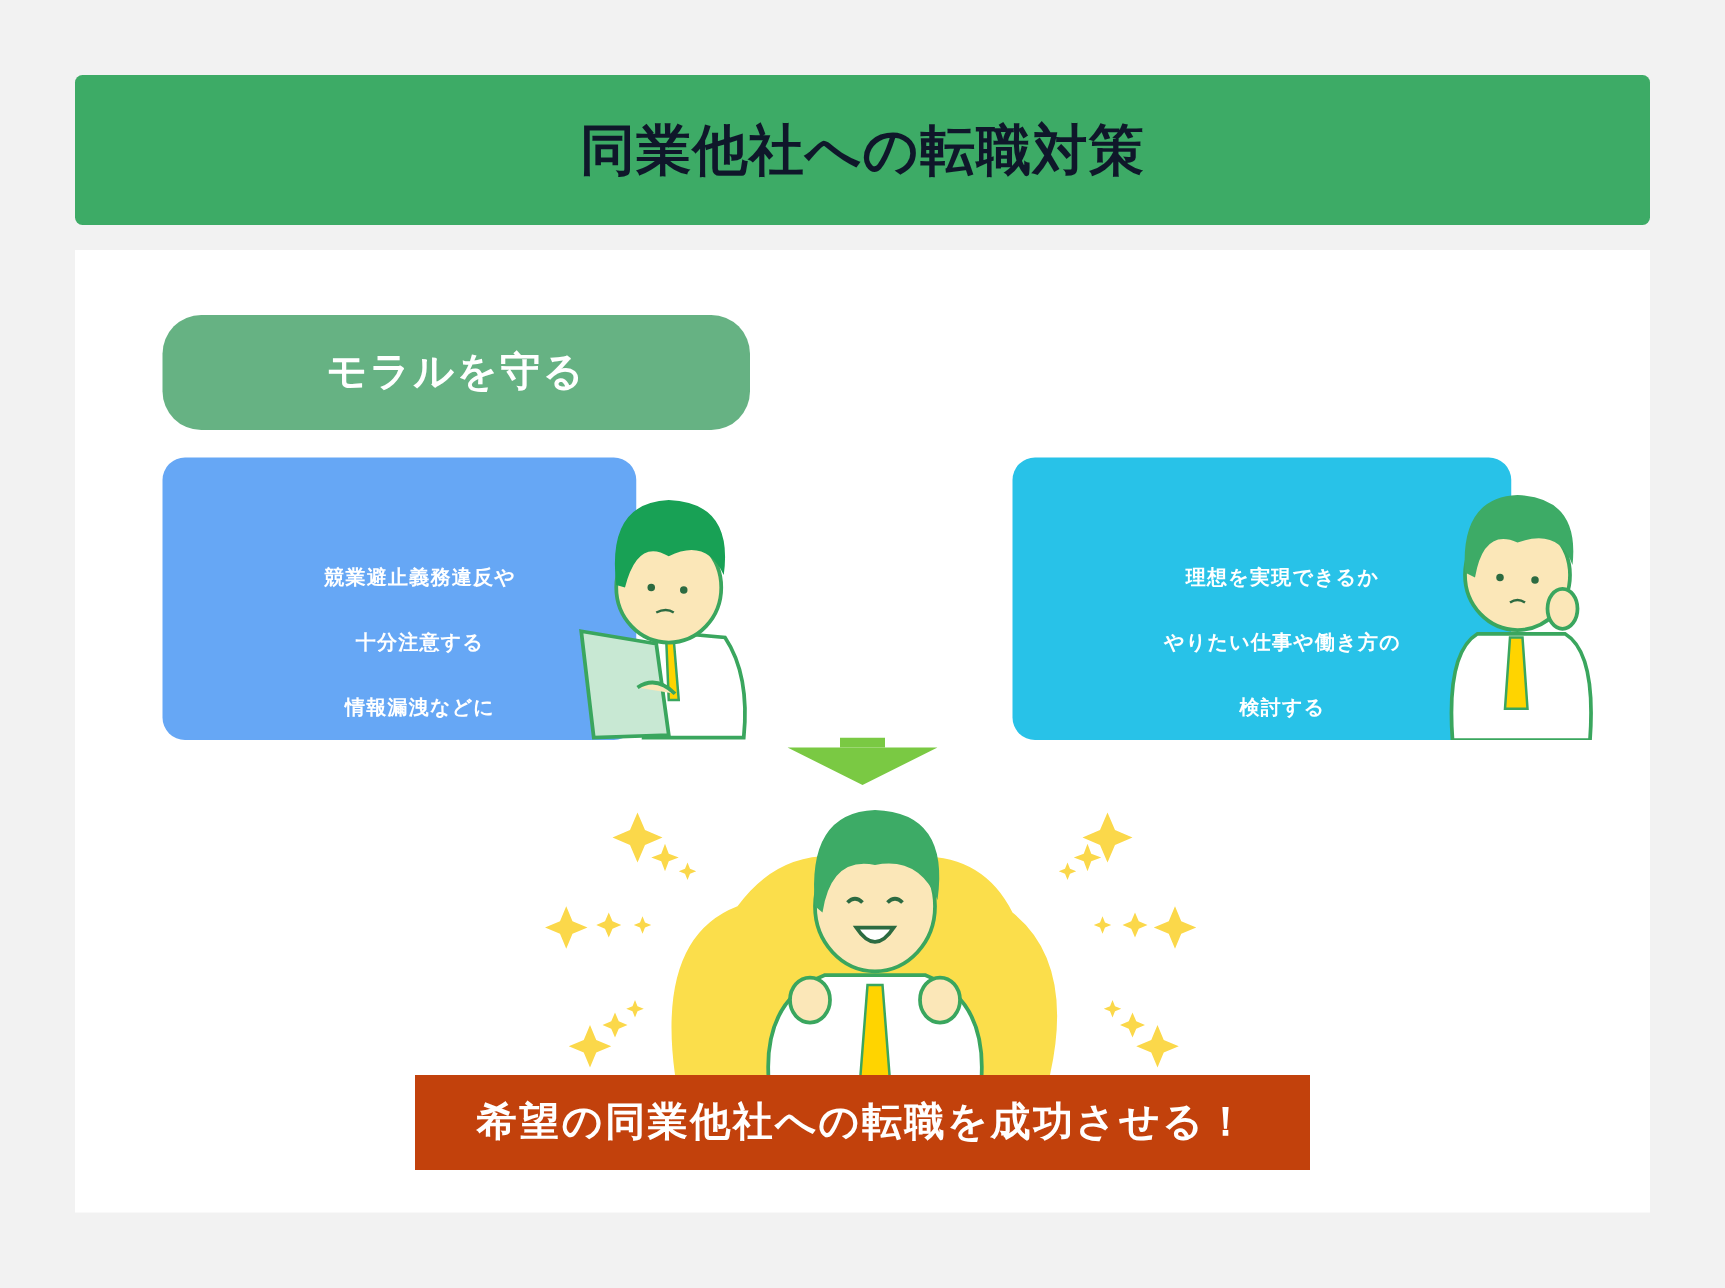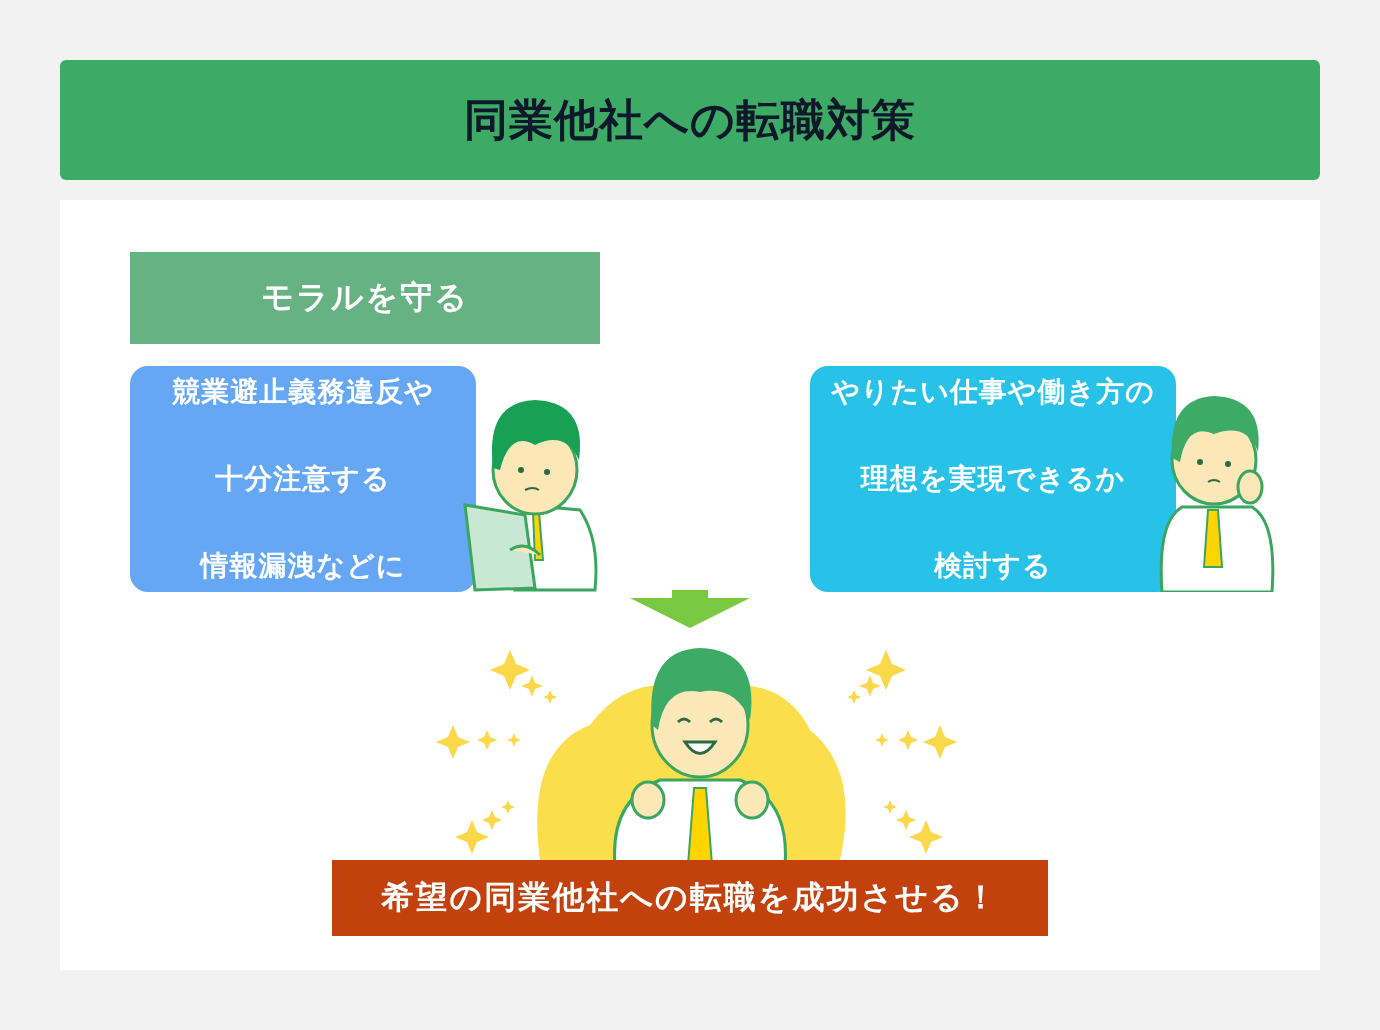"モラルを守る" div.head { border-radius: none -> 31px }
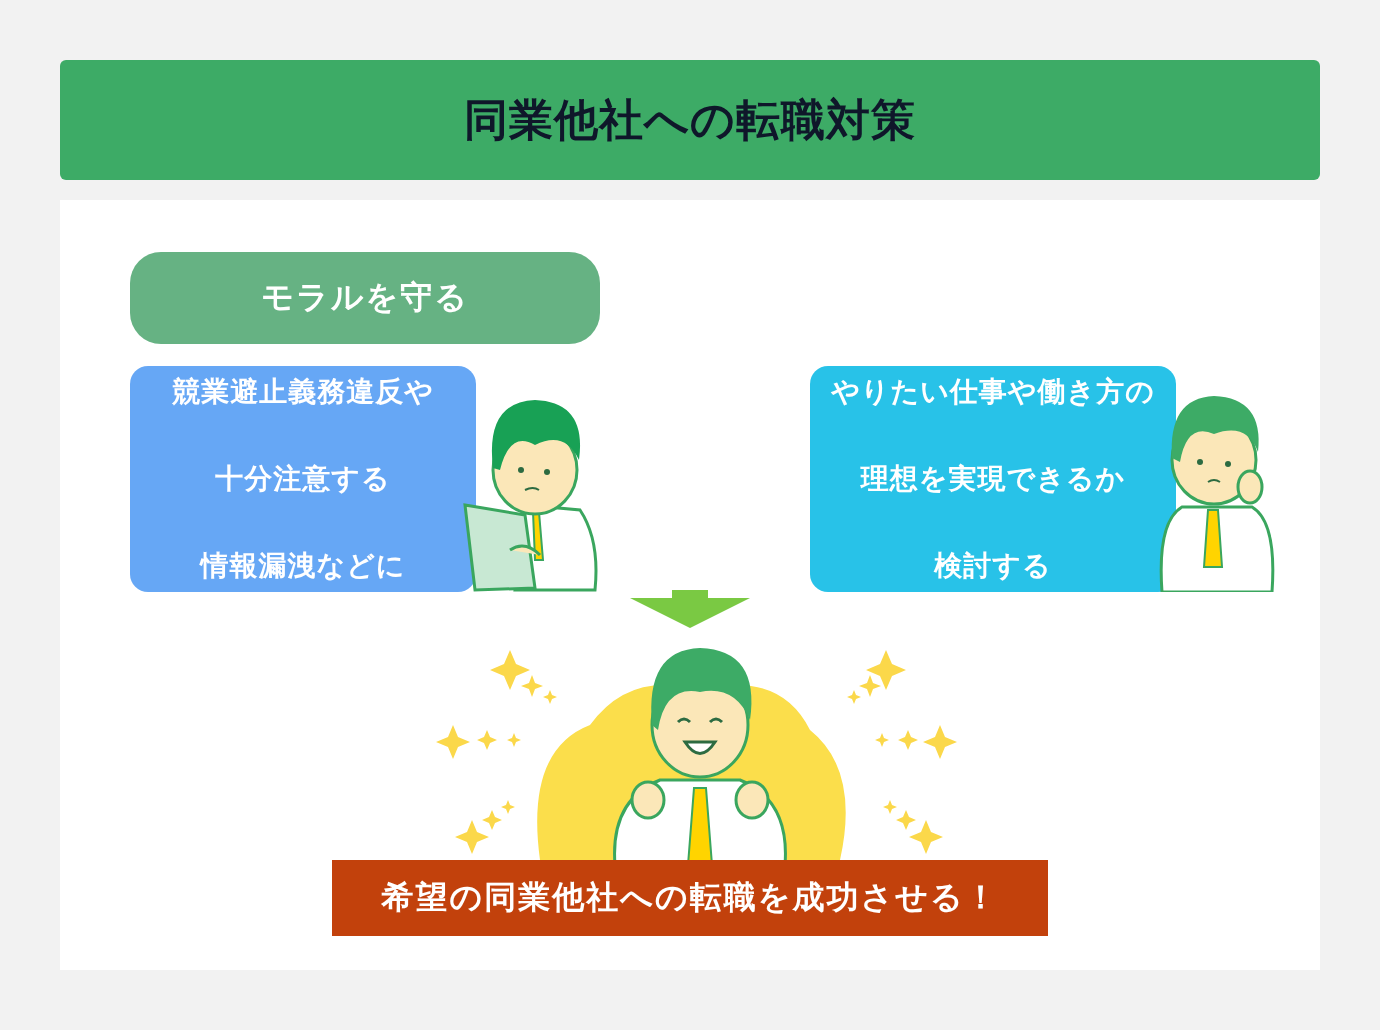"競業避止義務違反や" .box { font-size: 28px -> 16px; justify-content: space-between -> flex-end; padding-left: none -> 33px }
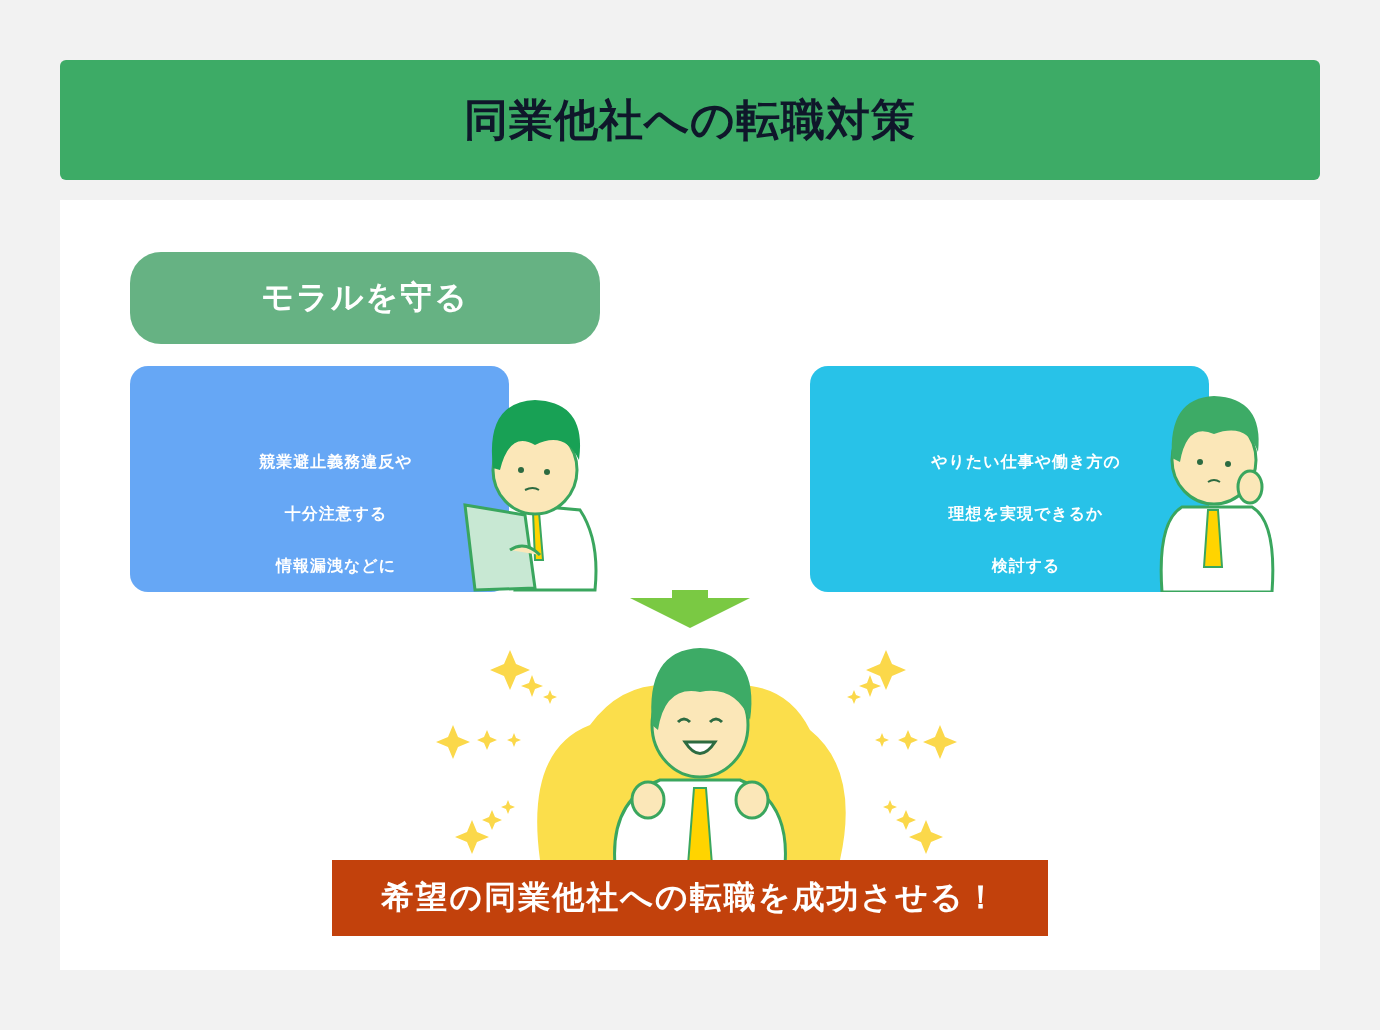"やりたい仕事や働き方の" div { order: before "理想を実現できるか" -> after "理想を実現できるか" }
